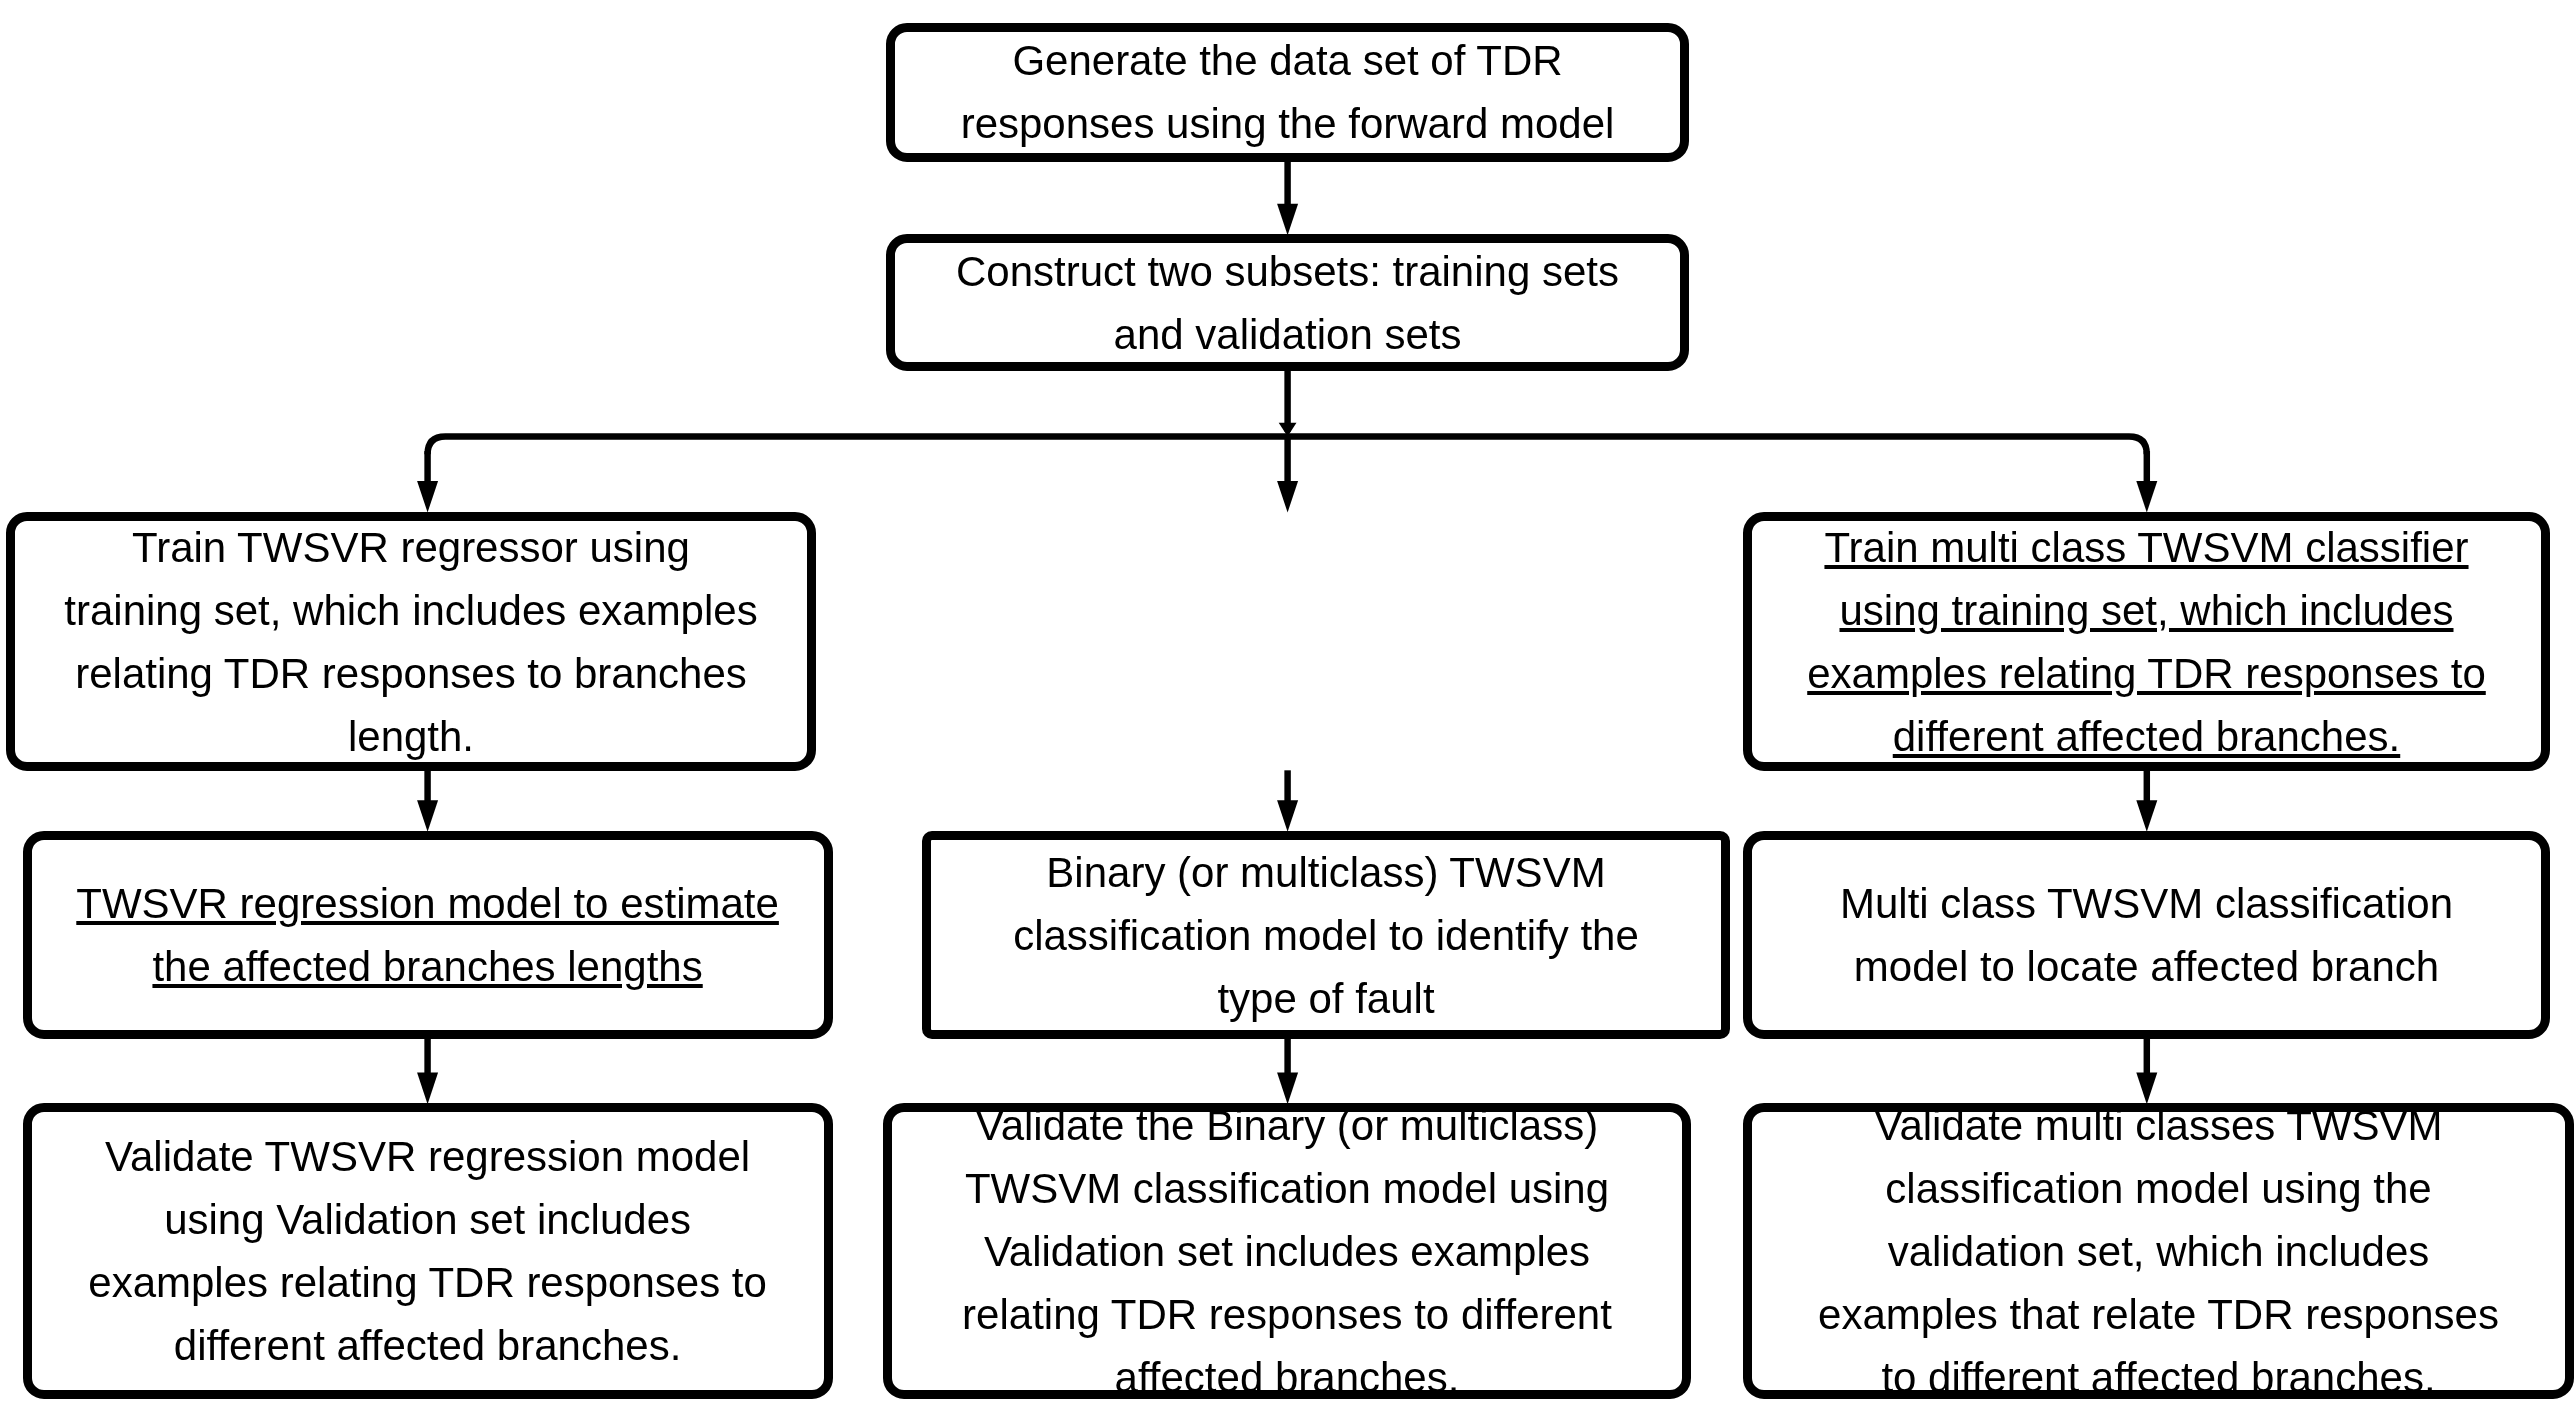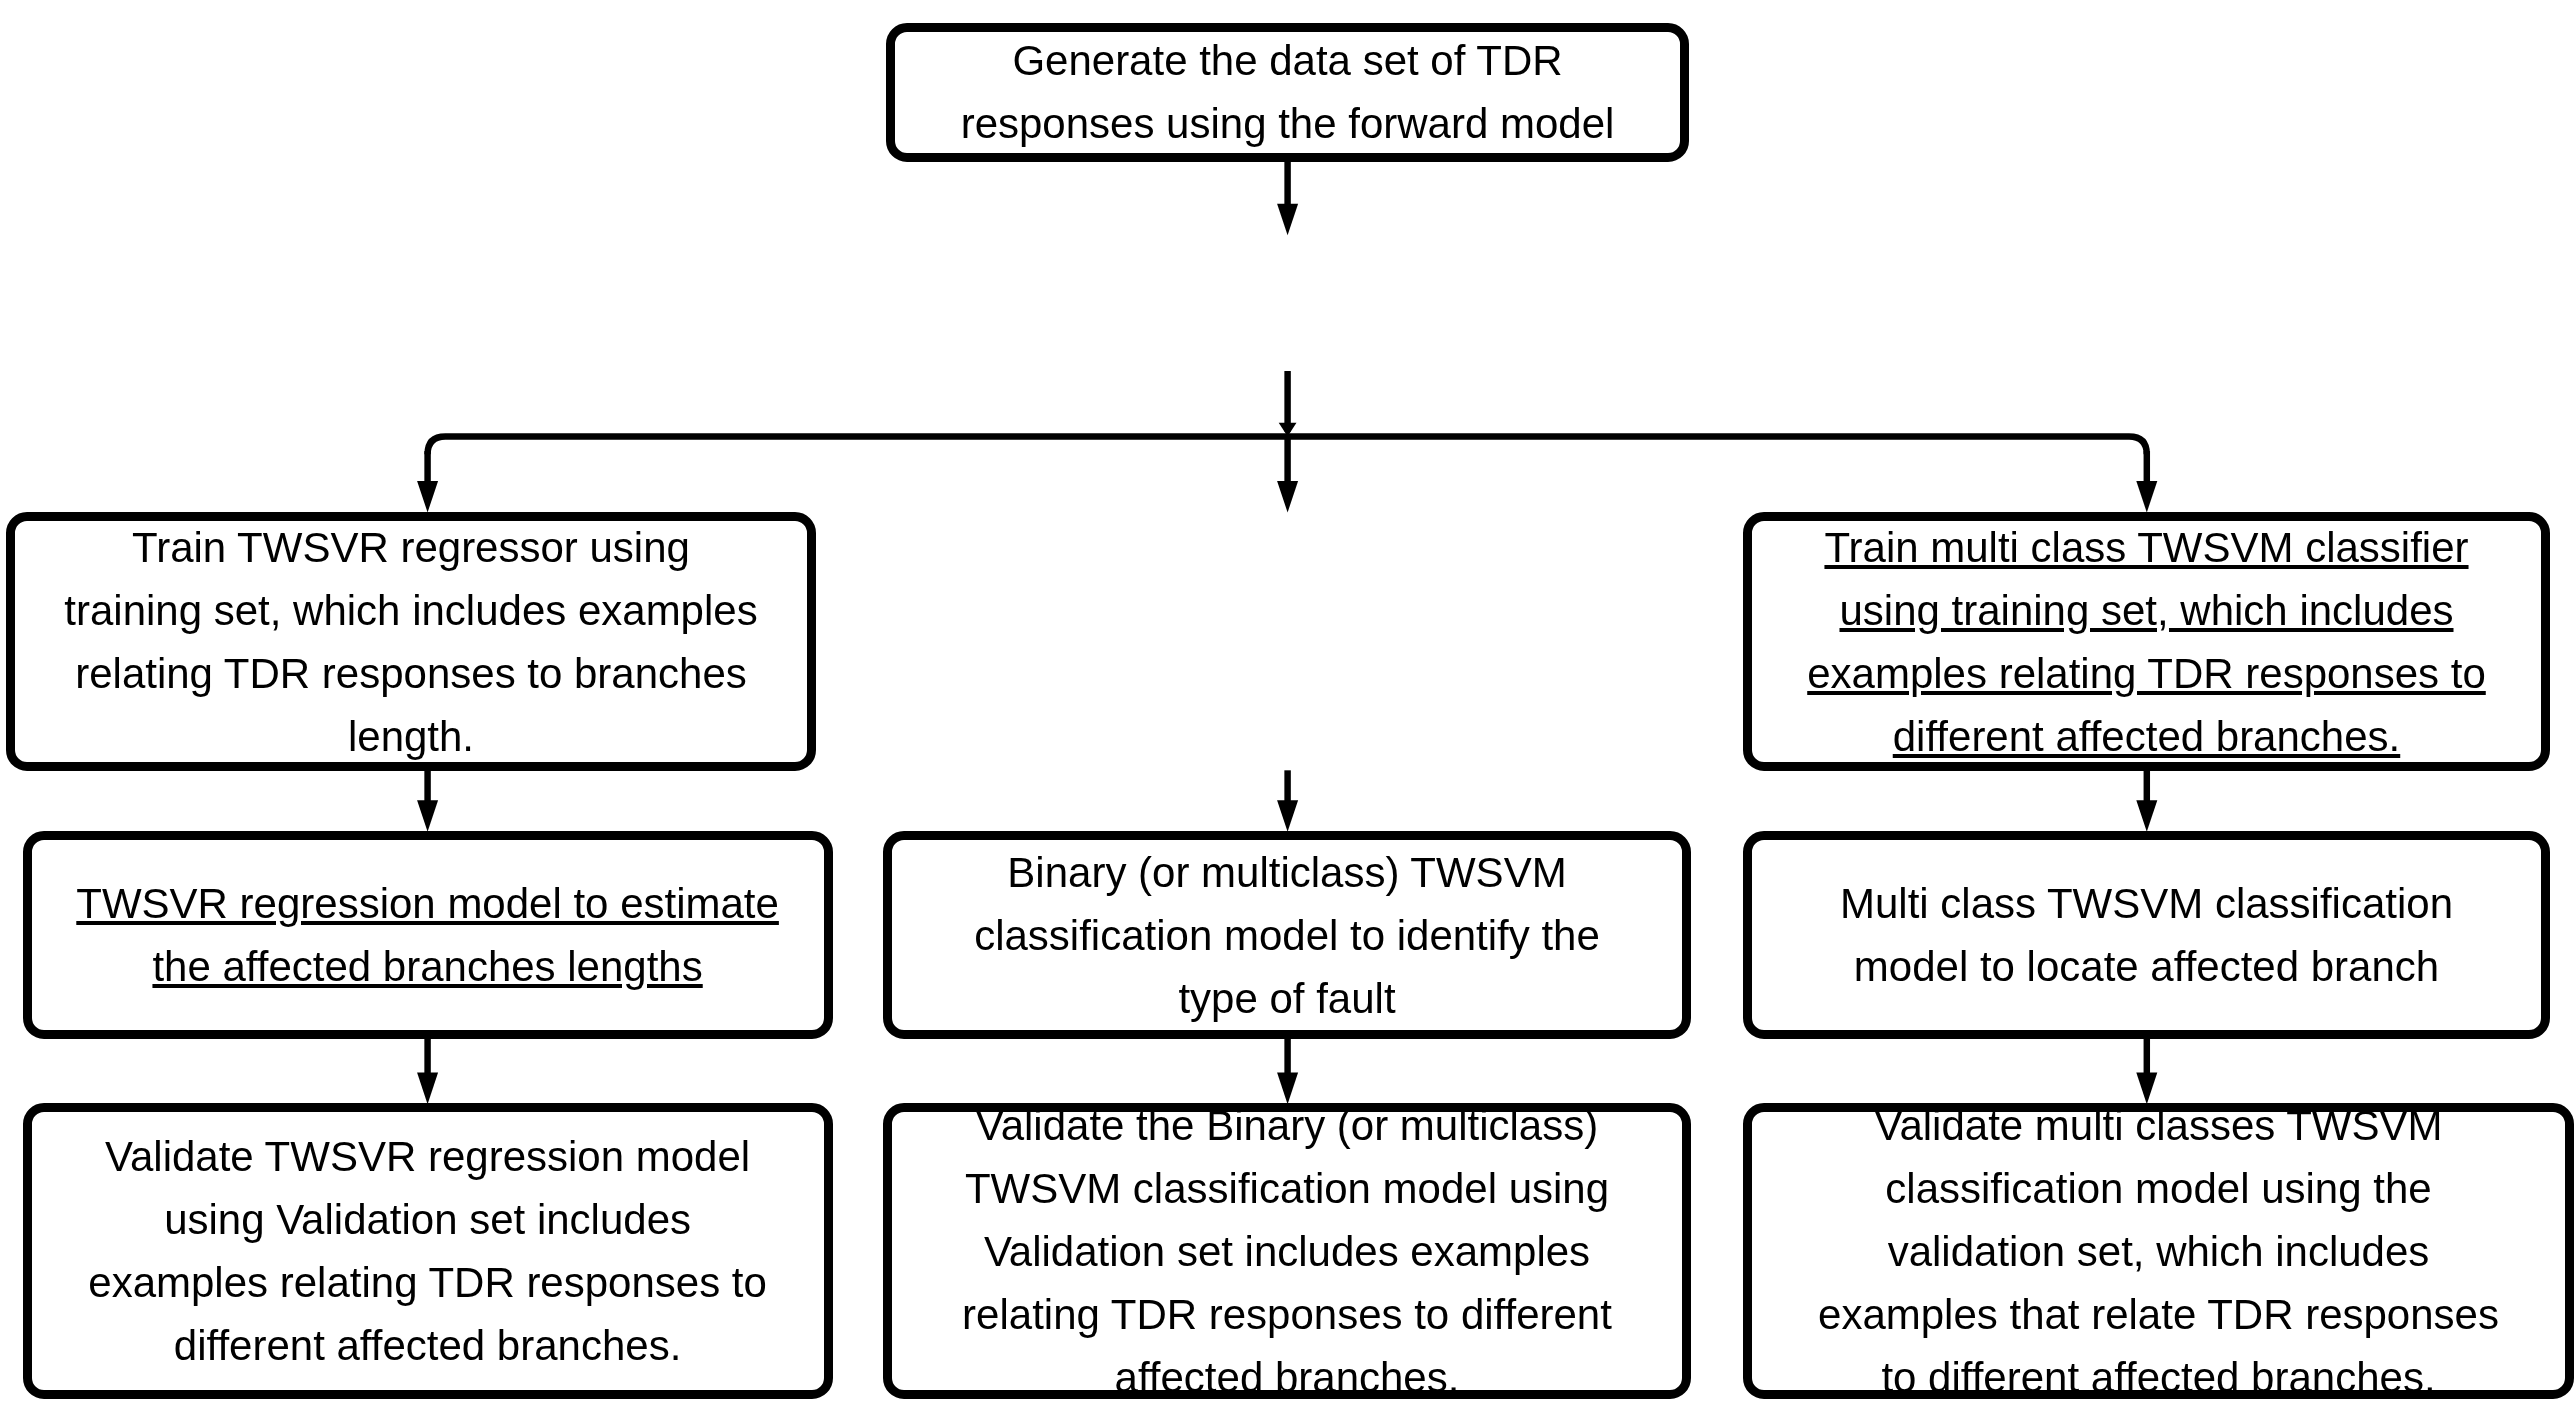"Construct two subsets: training sets" div.node { html: none -> <div>Construct two subsets: training sets and validation sets</div> }
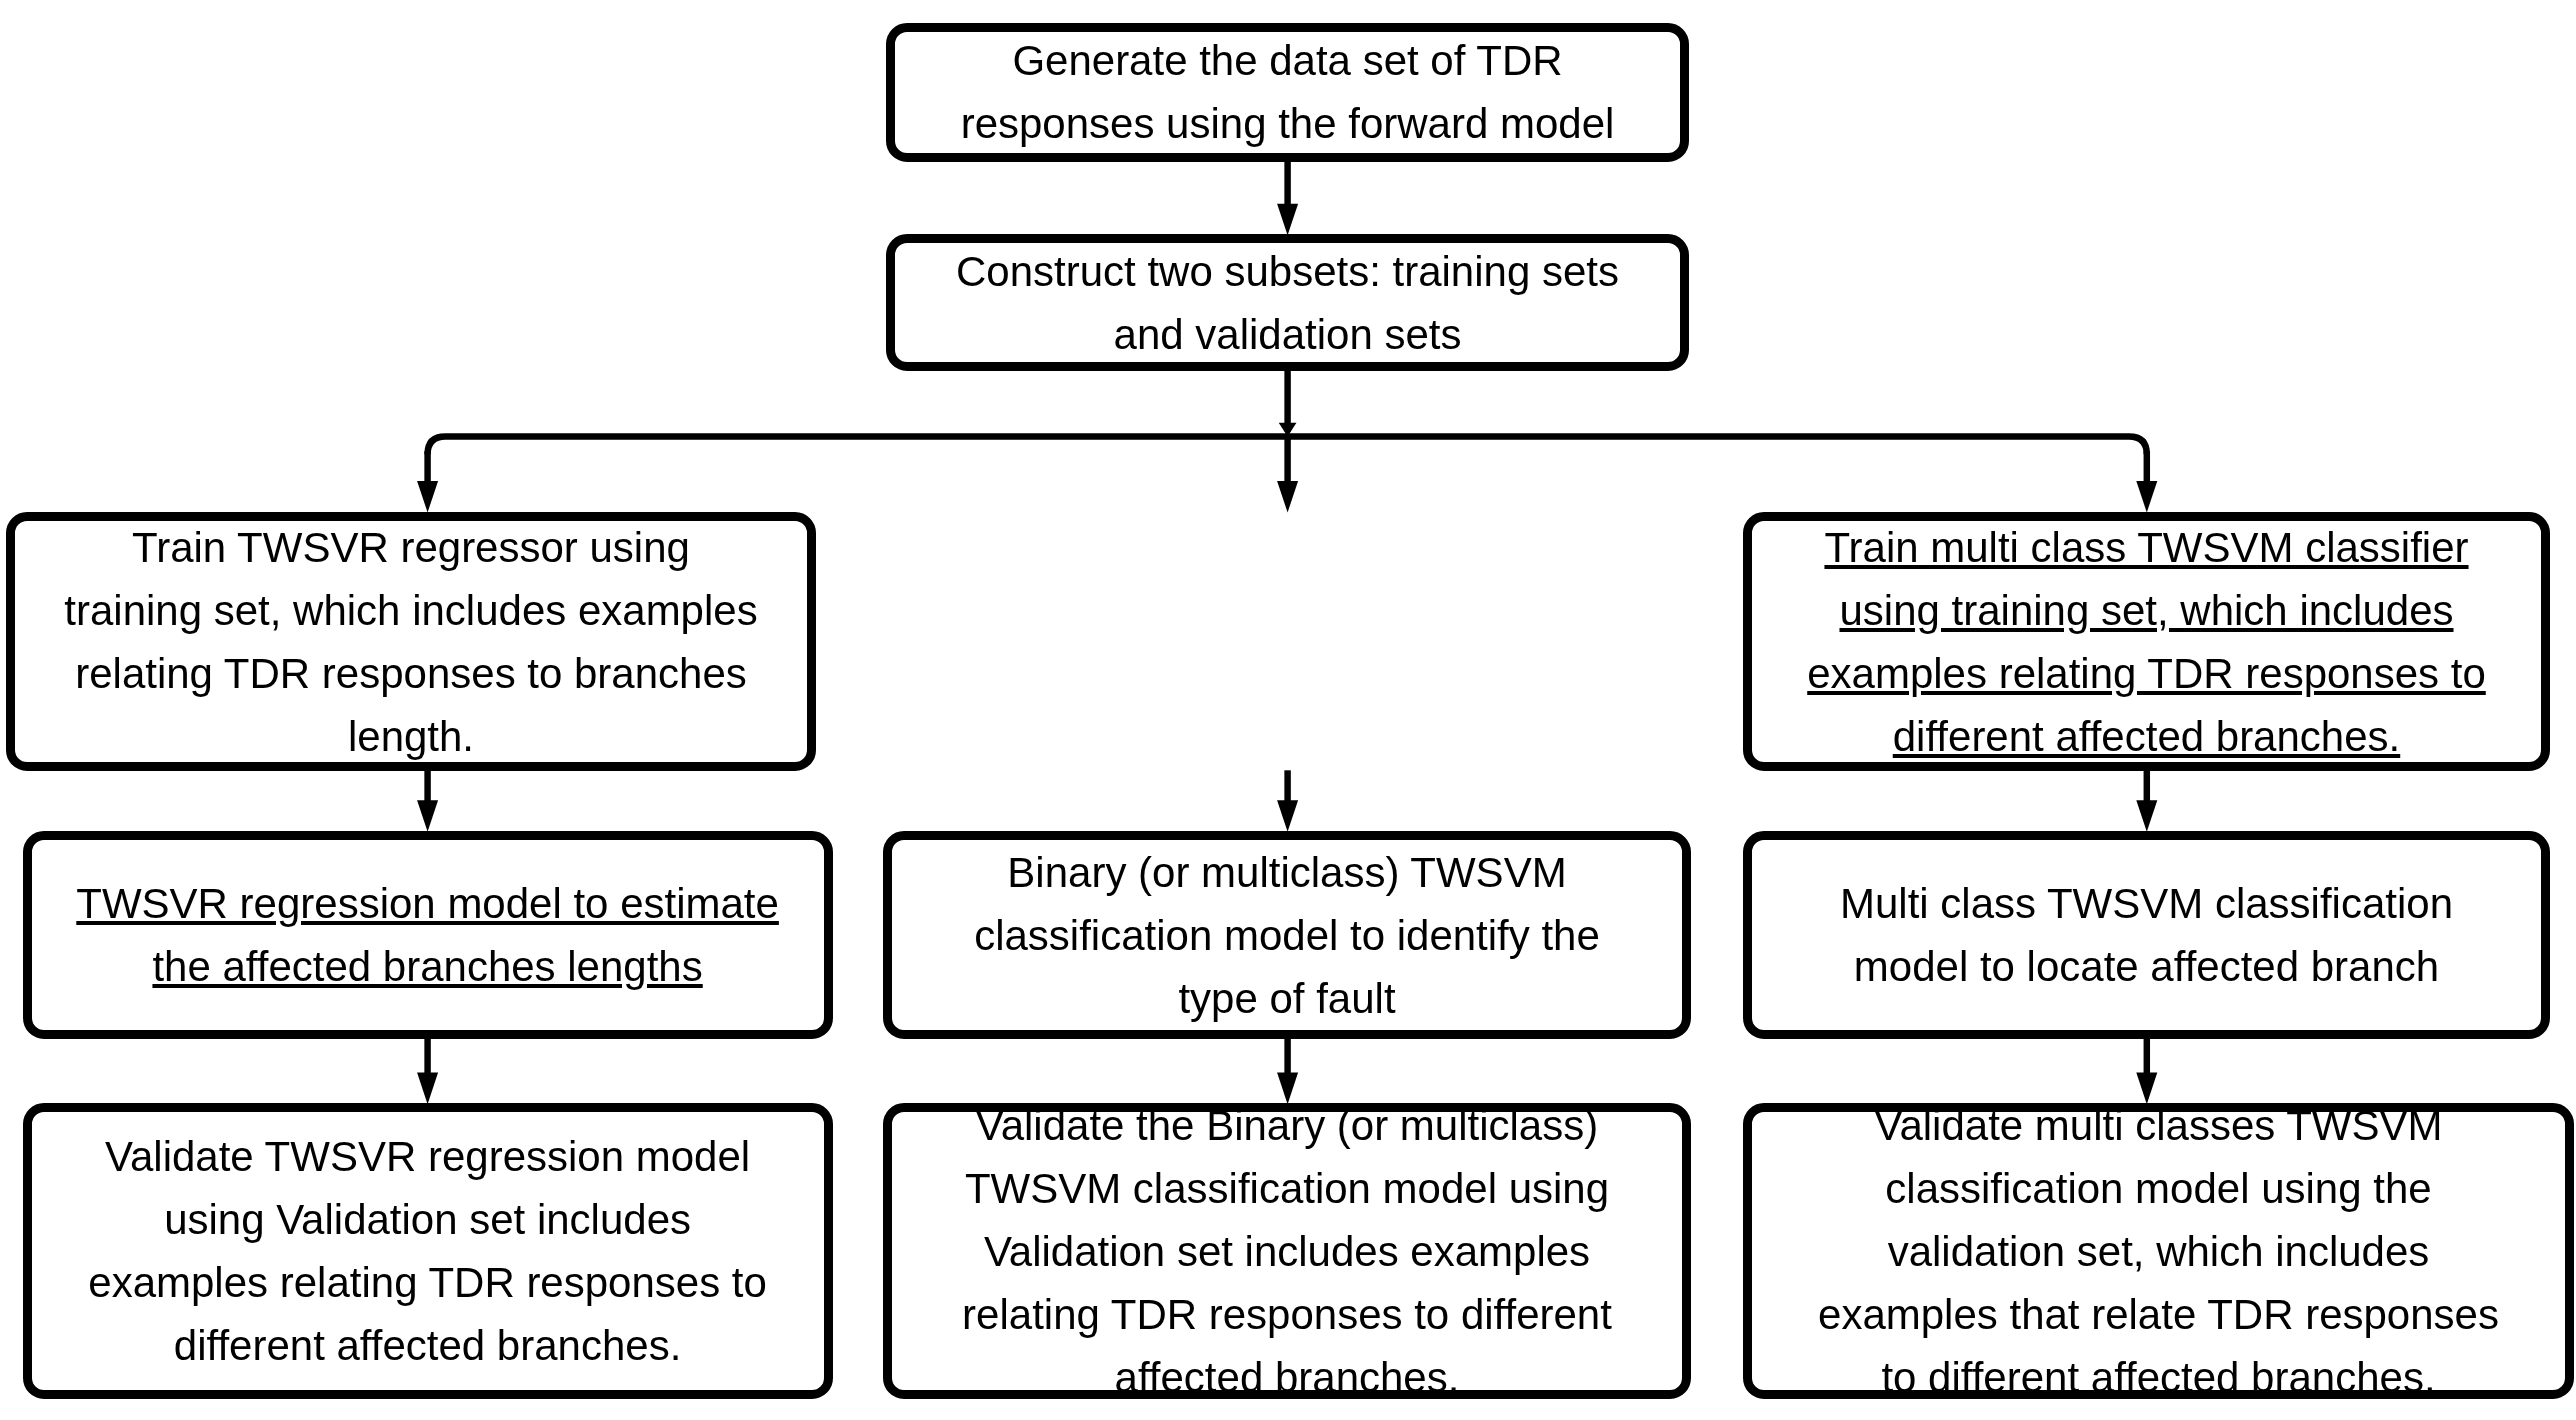"Binary (or multiclass) TWSVM" .n-model-m { border-radius: none -> 10px; left: 883px -> 922px }
